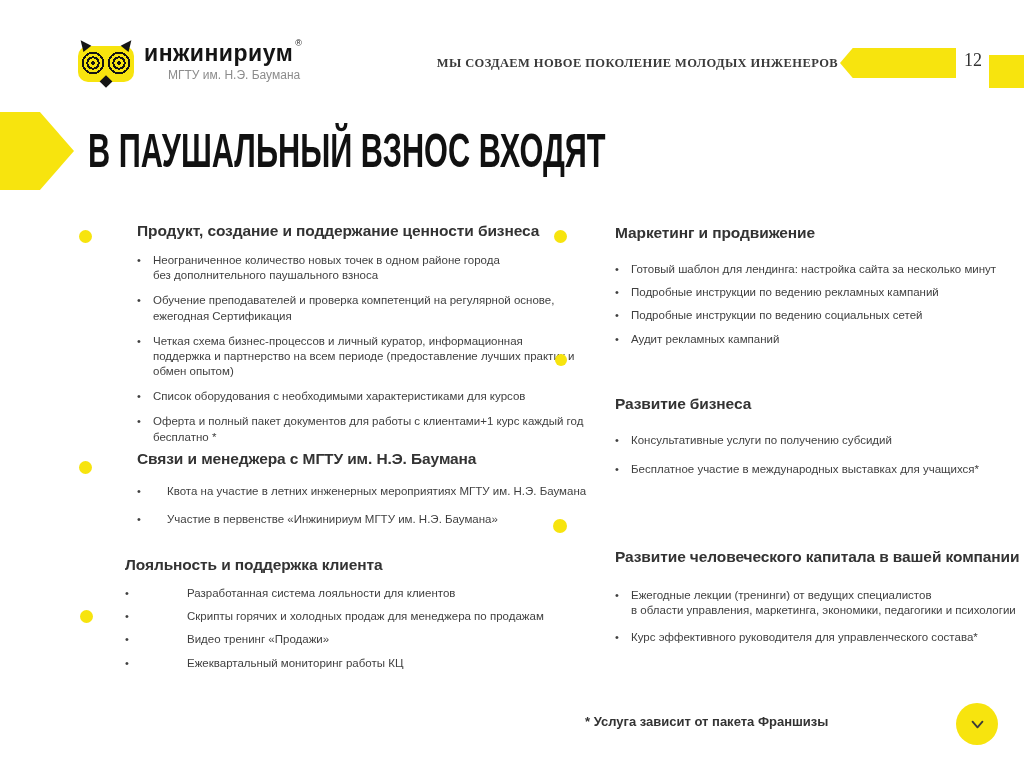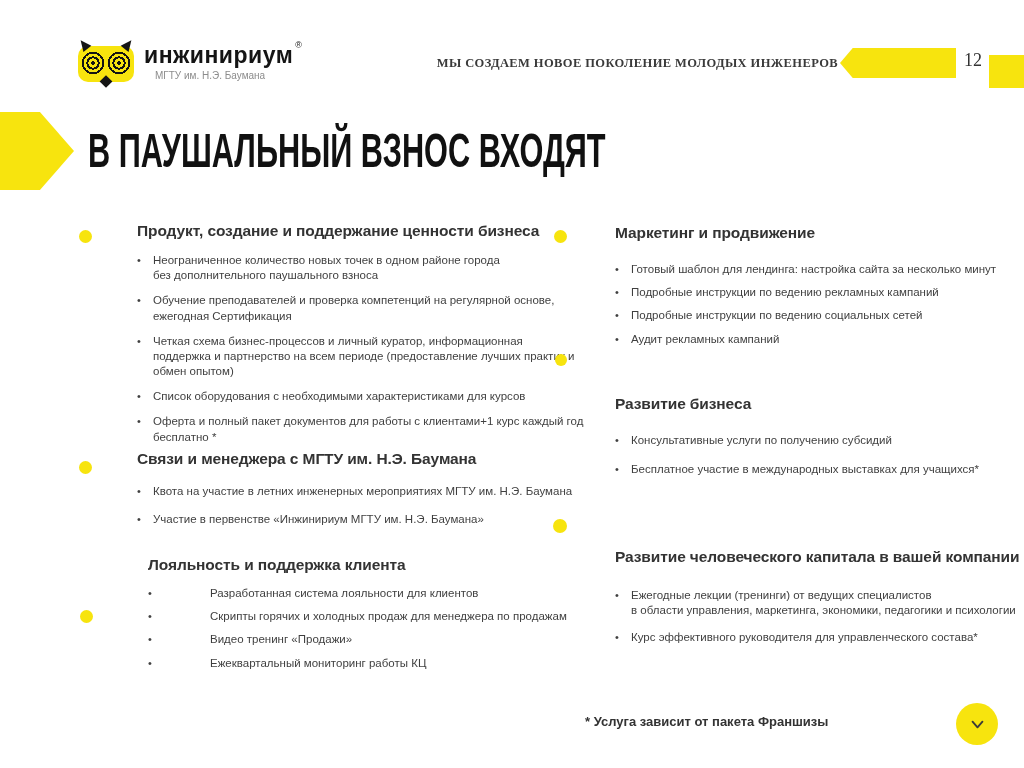"МГТУ им. Н.Э. Баумана" .logo-sub { font-size: 10px -> 12px; margin-left: 11px -> 24px }
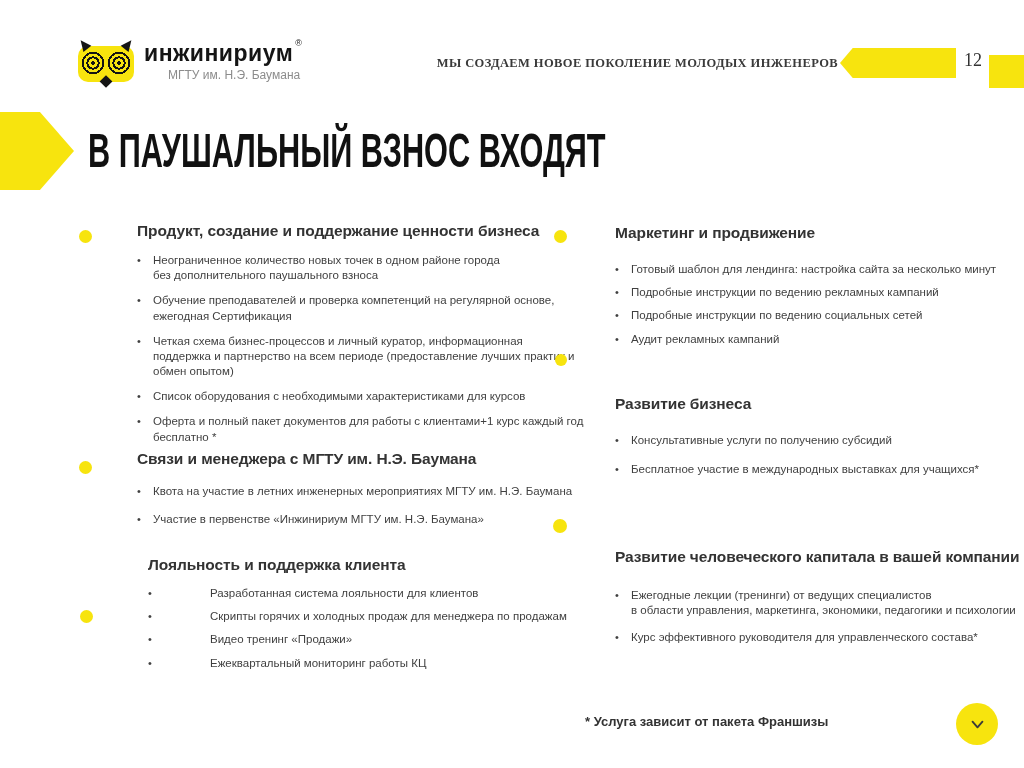"Квота на участие в летних" .s-l2 .bullet { gap: none -> 14px }
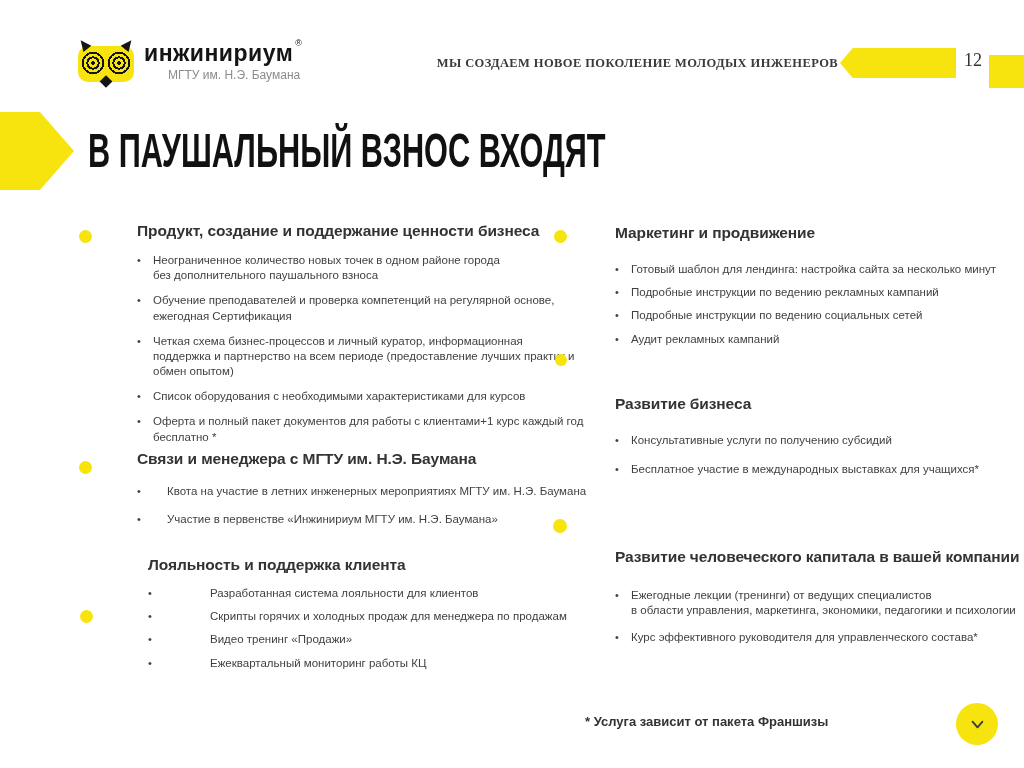"Лояльность и поддержка клиента" .s-l3 { left: 116px -> 93px }
